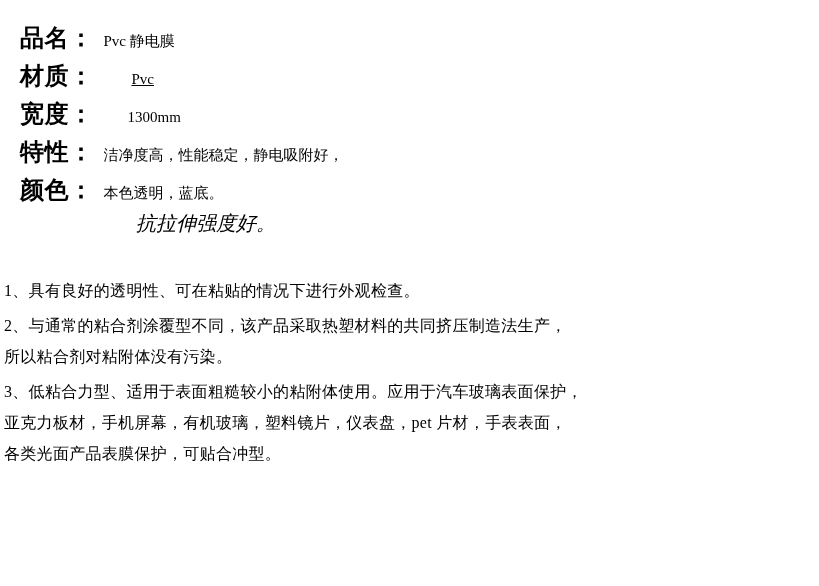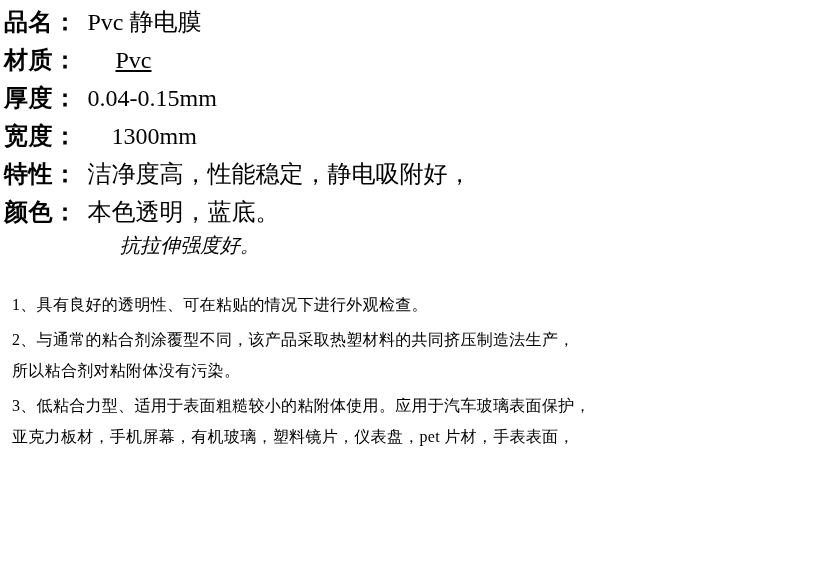"品名：" .spec-list { margin: 0 -> 16px }
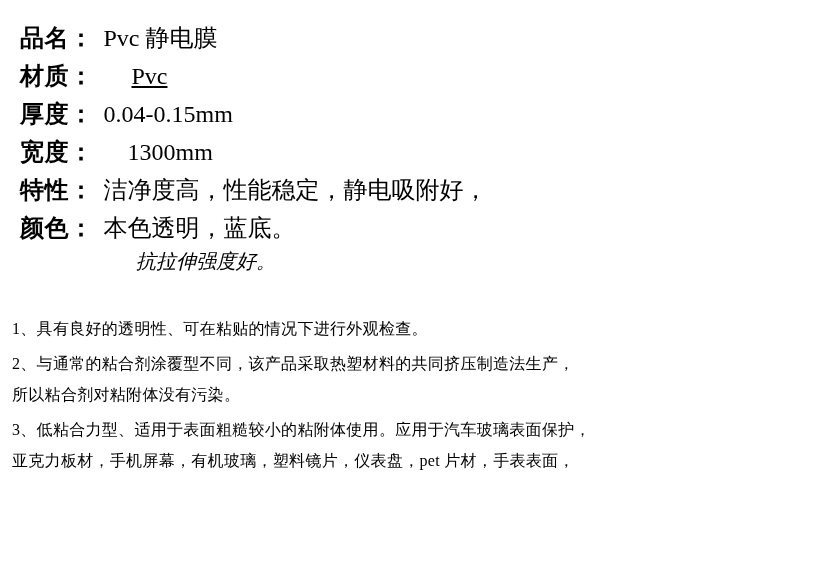"Pvc 静电膜" .spec-value { font-size: 24px -> 15px }
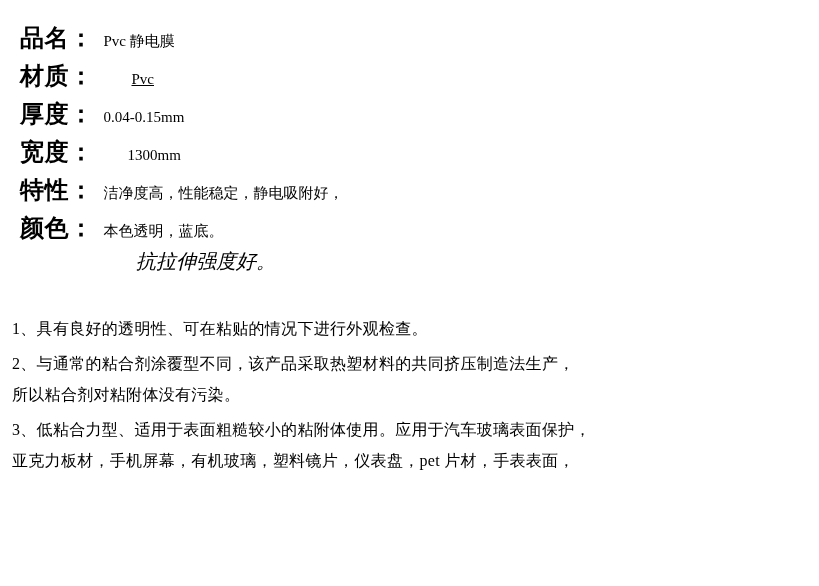"厚度：" div.spec-row { html: <div> <span>厚度：</span> <span>0.04-0.15mm</span> </div> -> none }
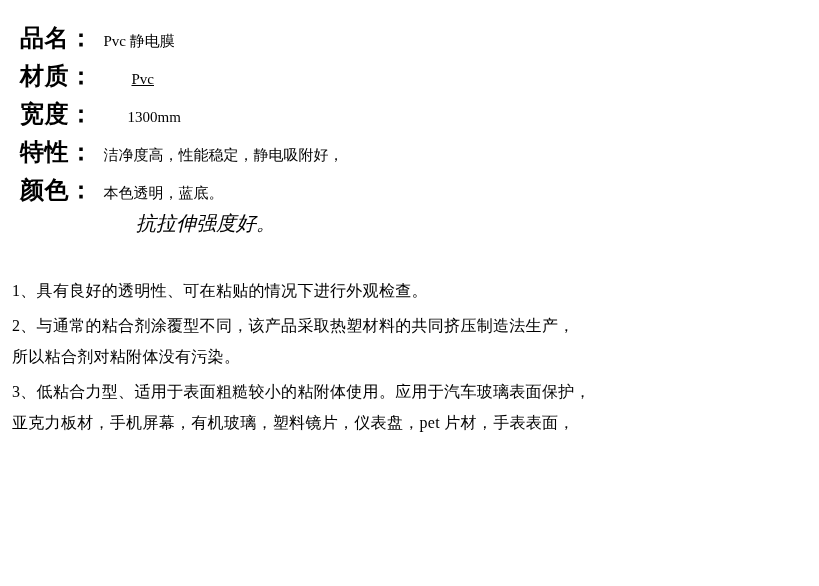"1、具有良好的透明性、可在粘贴的情况下进行外观检查。" .features { margin: 8px -> 0 }
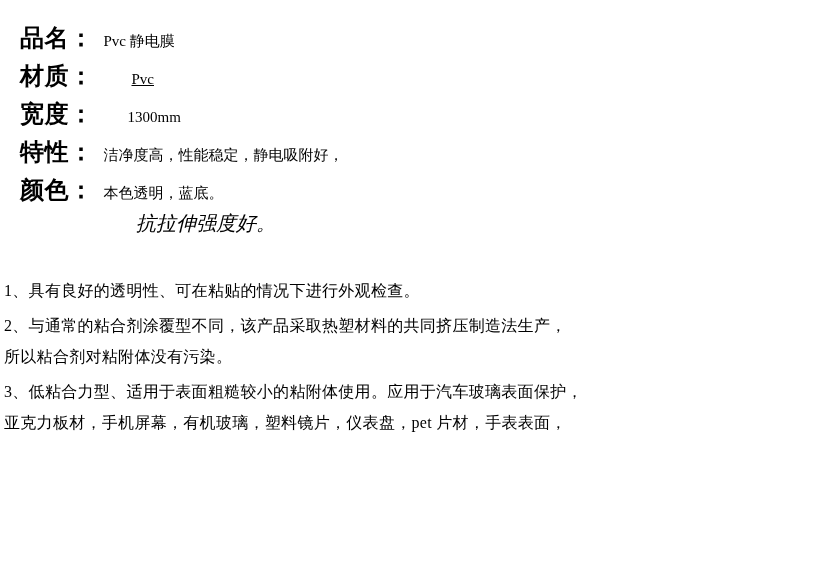"各类光面产品表膜保护，可贴合冲型。" span.feat-line { html: none -> <span>各类光面产品表膜保护，可贴合冲型。</span> }
